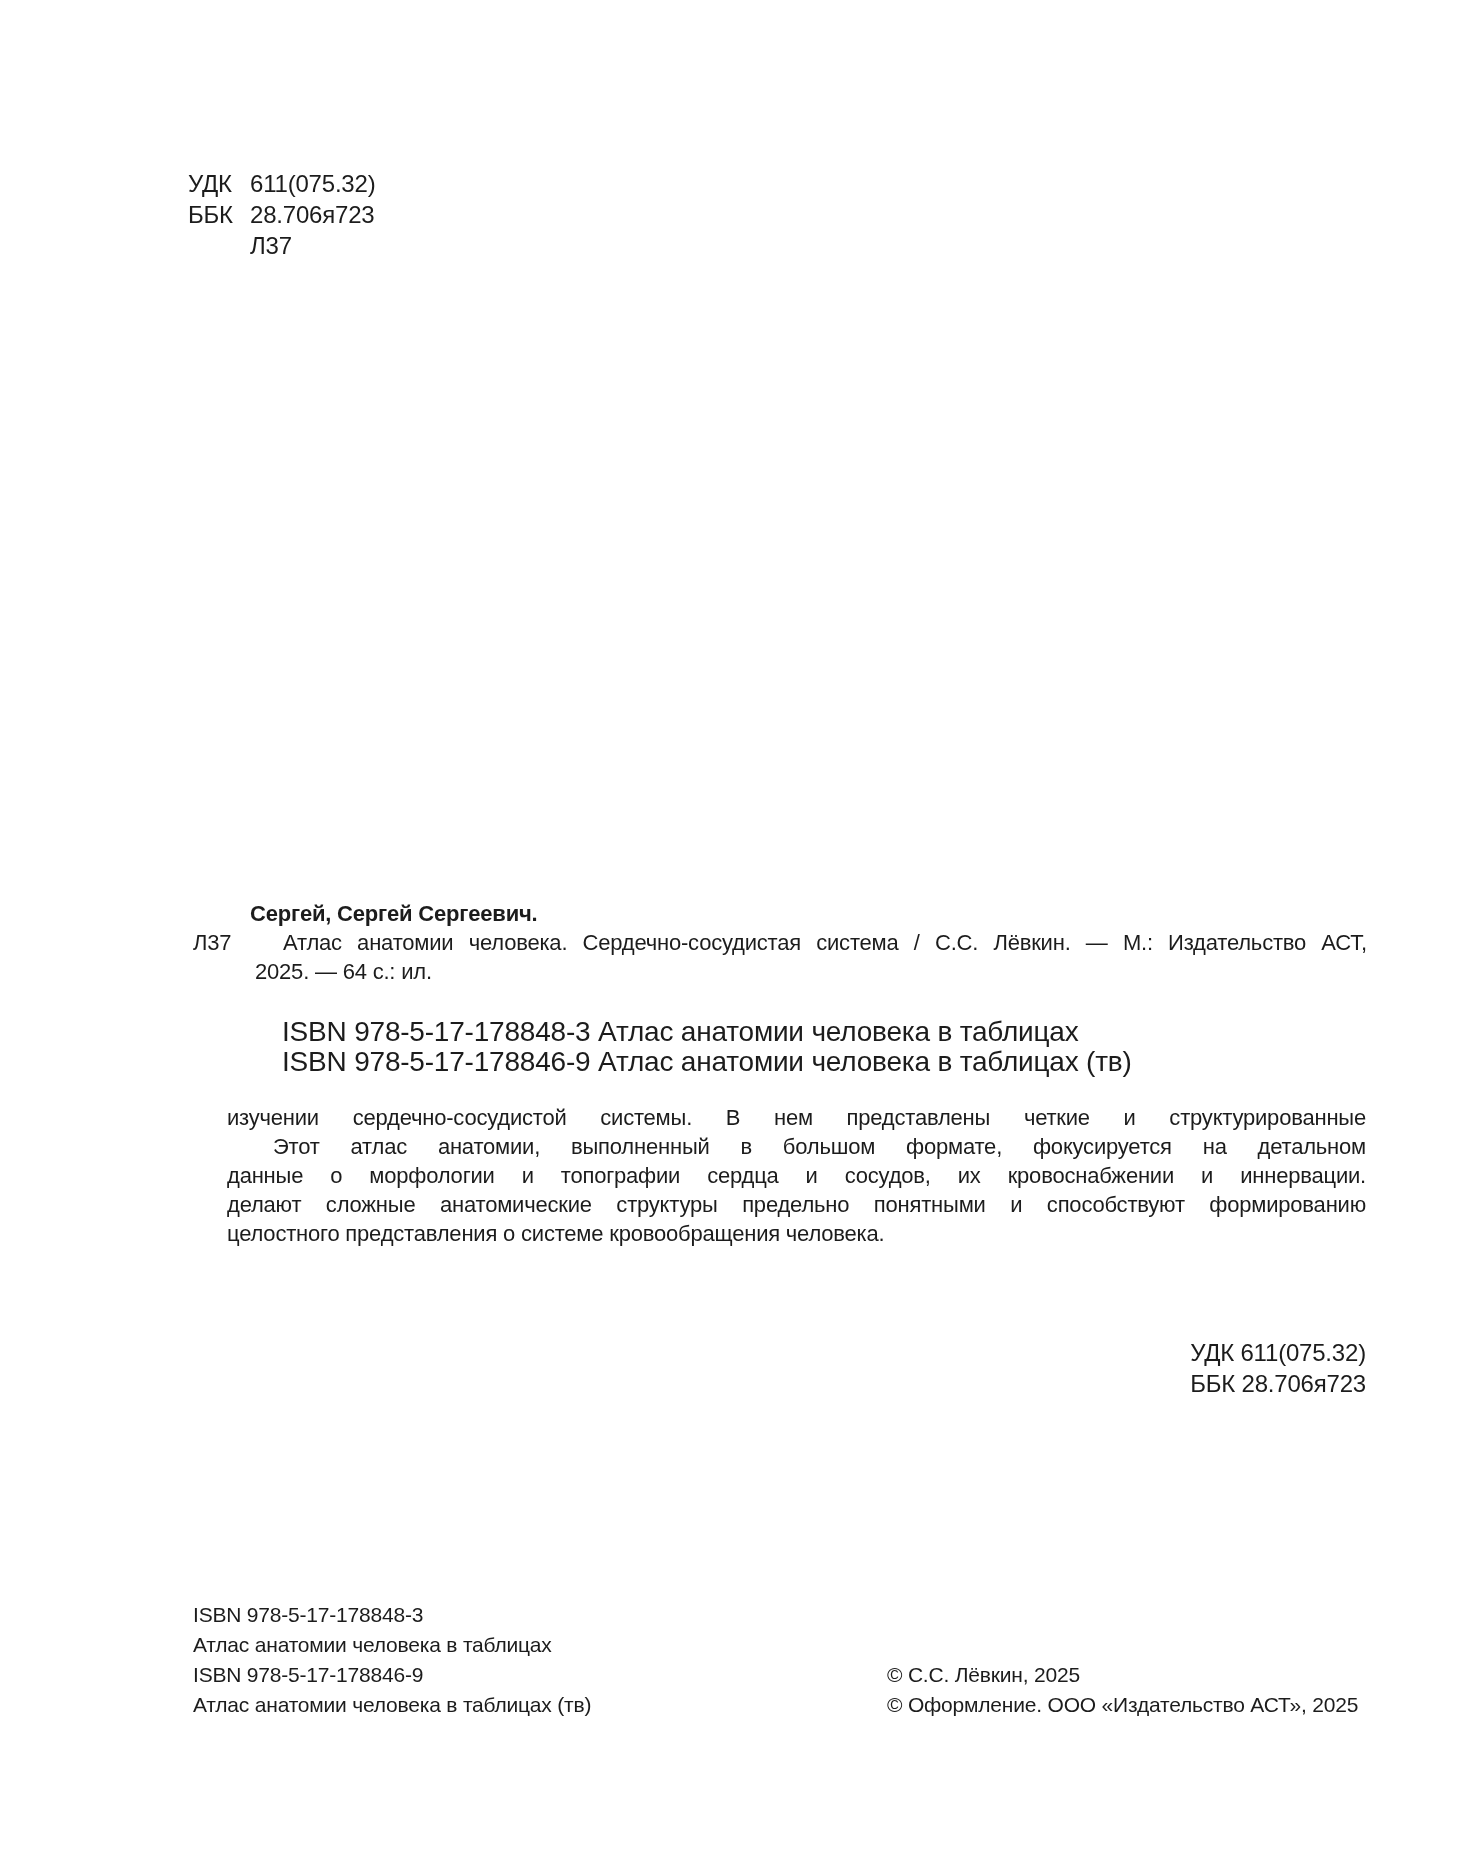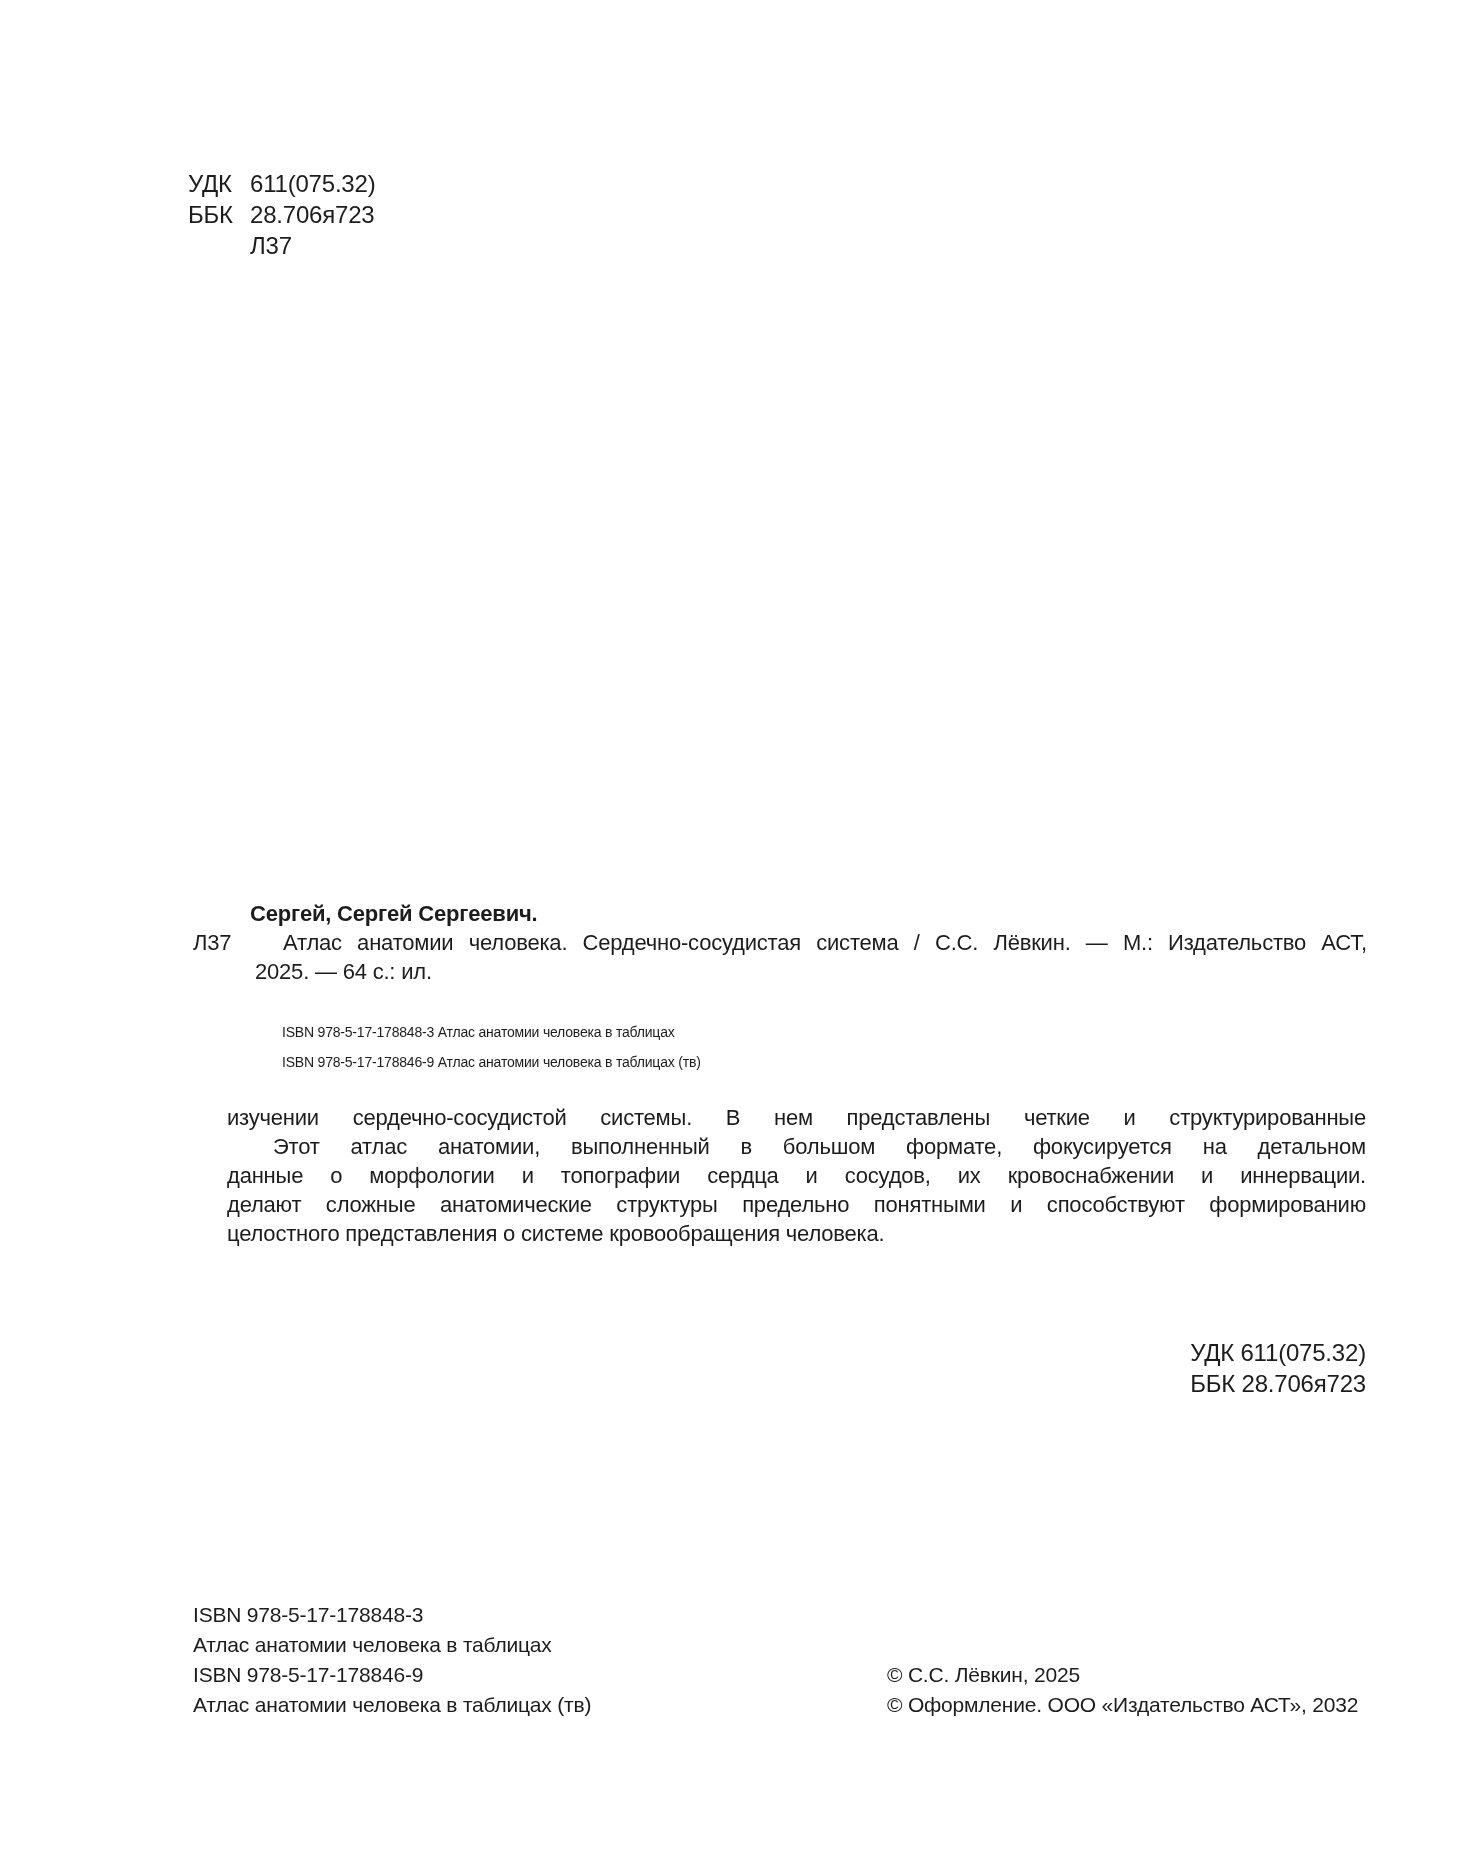"ISBN 978-5-17-178848-3 Атлас анатомии" .isbn-mid { font-size: 14px -> 28px }
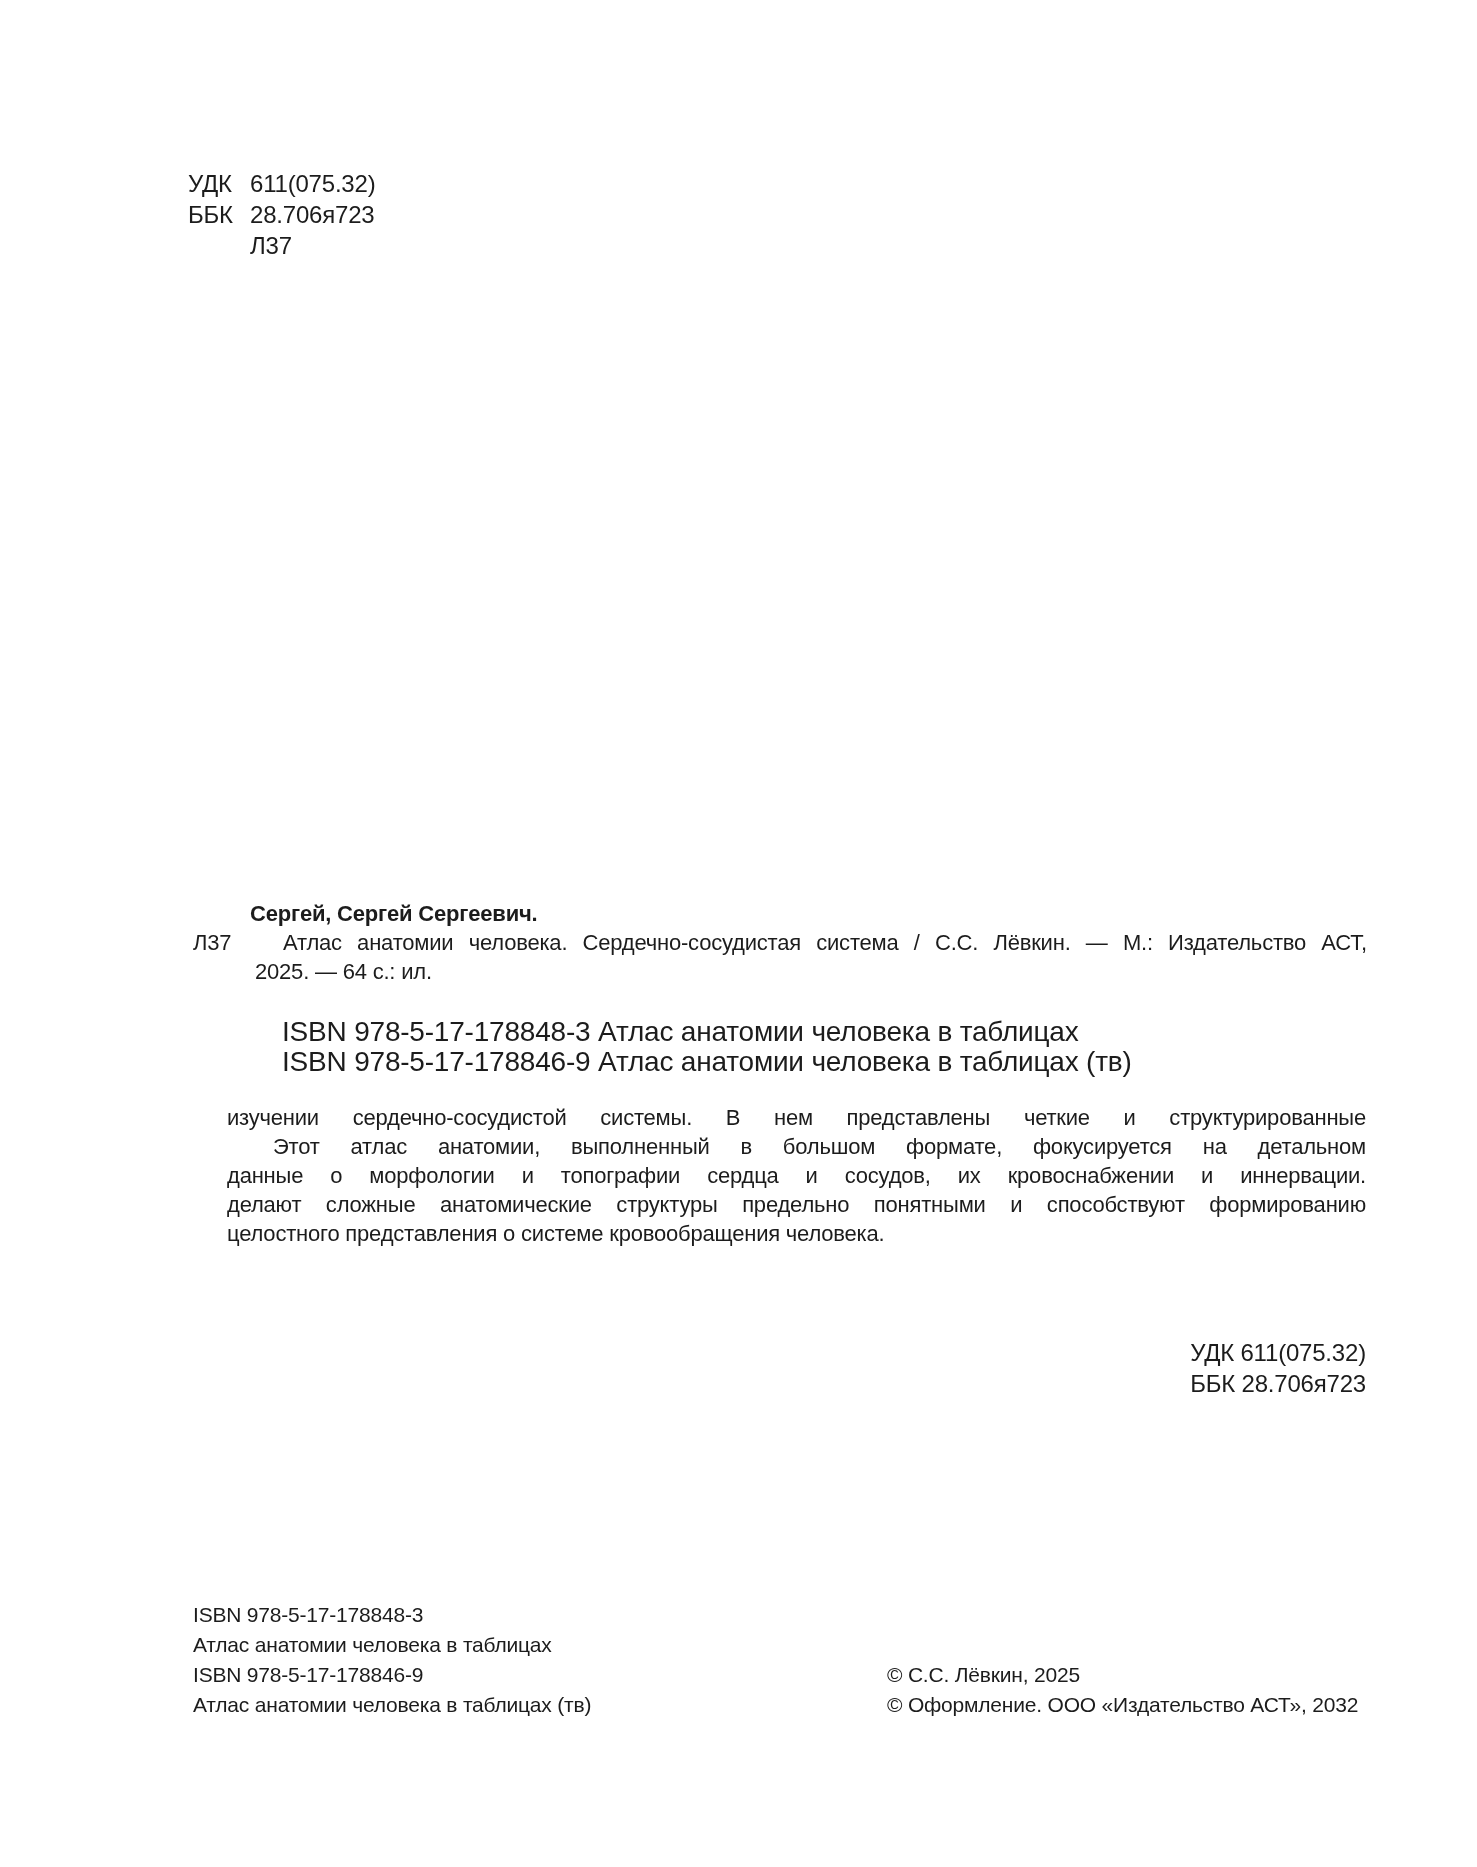"© Оформление. ООО «Издательство АСТ»," div { text: 2032 -> 2025 }
